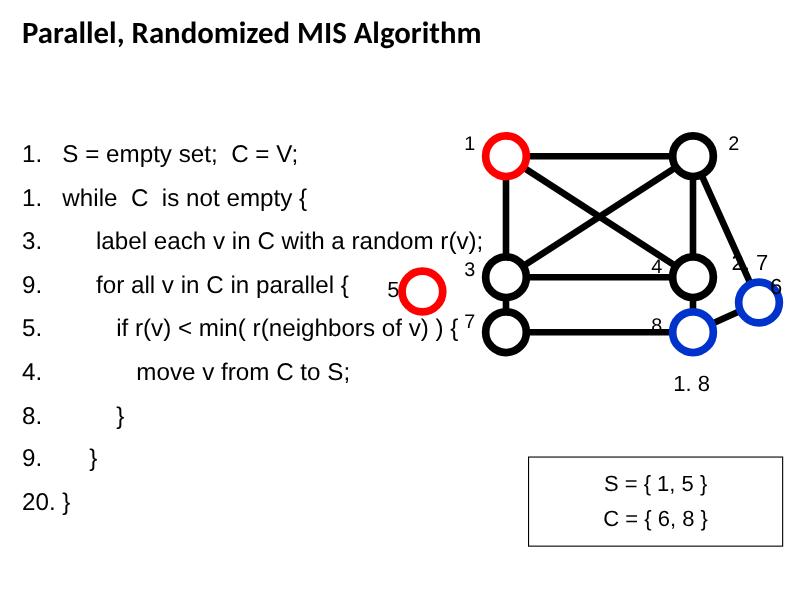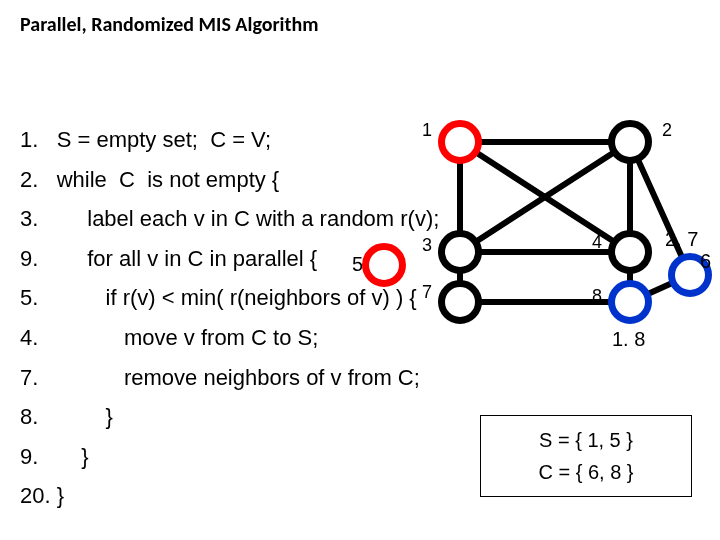"Parallel, Randomized MIS Algorithm" .title { font-size: 20px -> 28px }
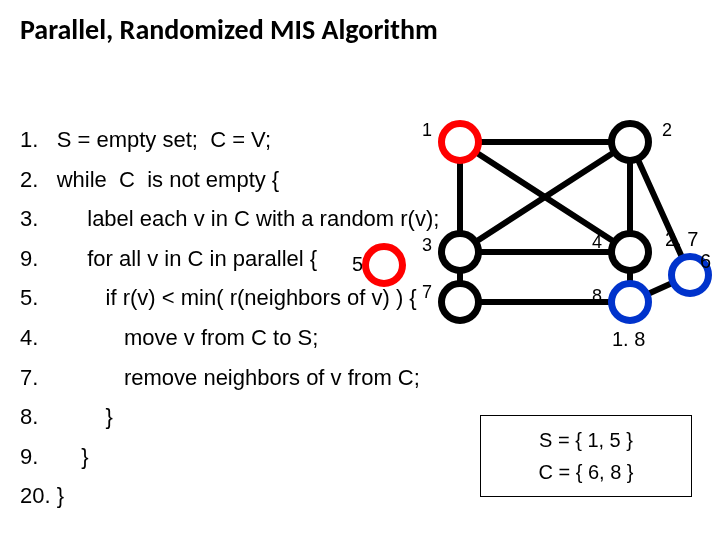"2. while C is not" div.line { text: 2 -> 1 }
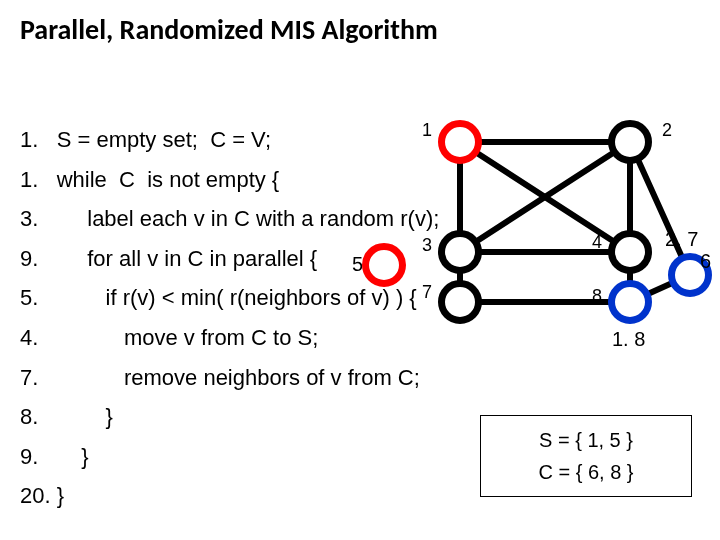"1. 8" div.badge-label { top: 218px -> 228px }
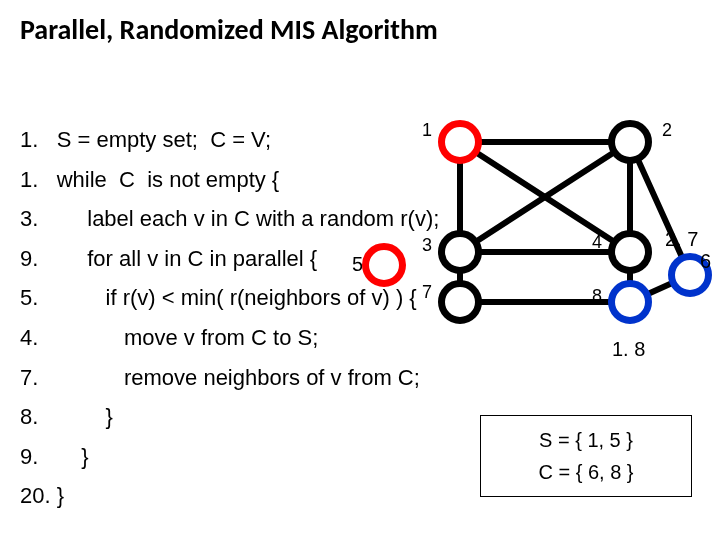"7. remove neighbors of v" div.line { html: <div>7. remove neighbors of v from C;</div> -> none }
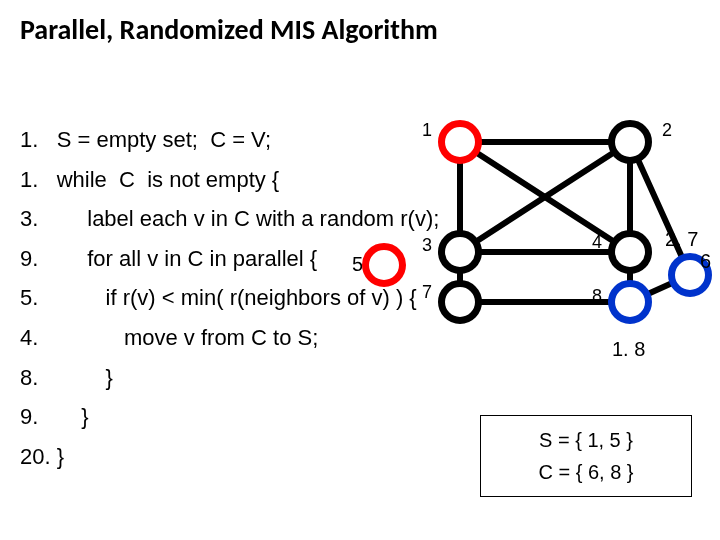"S = { 1, 5" .sets { padding: 8px 0 -> 8px 10px }
